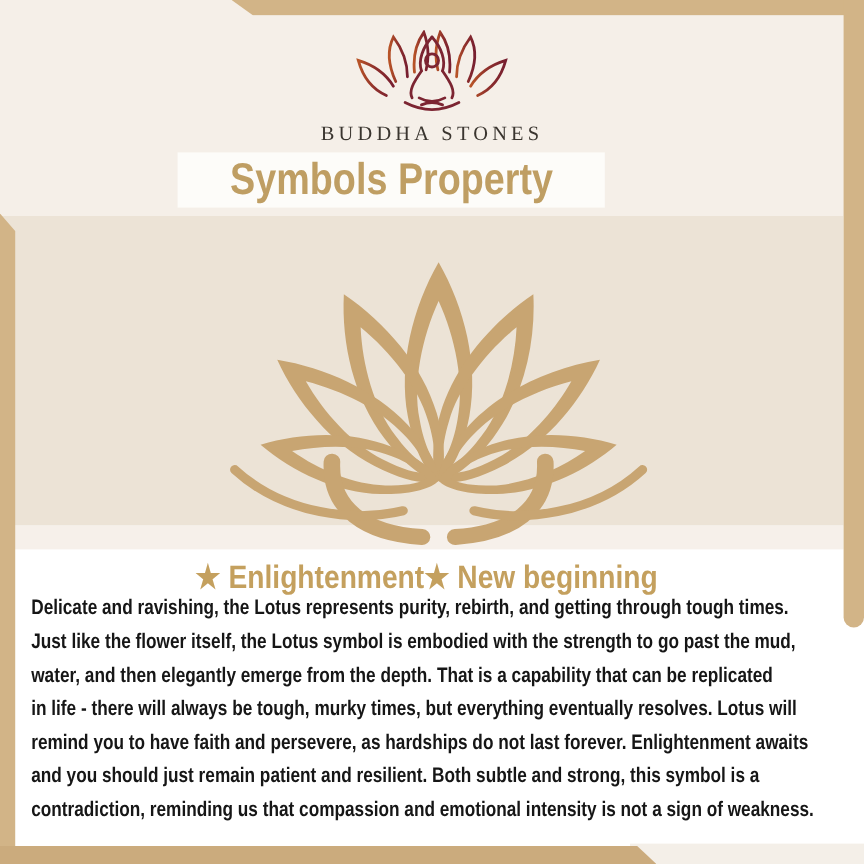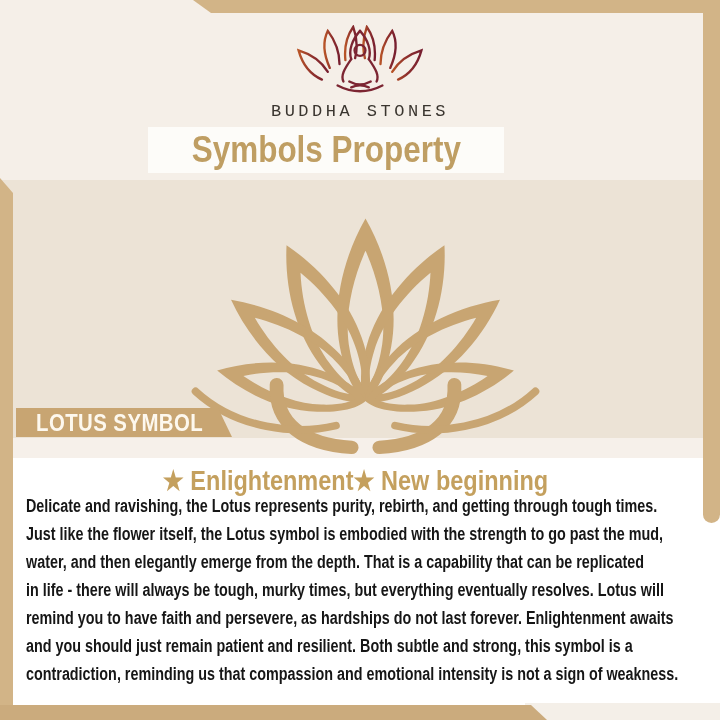"BUDDHA STONES" .brand-name { font-family: Liberation Mono, monospace -> Liberation Serif, serif }
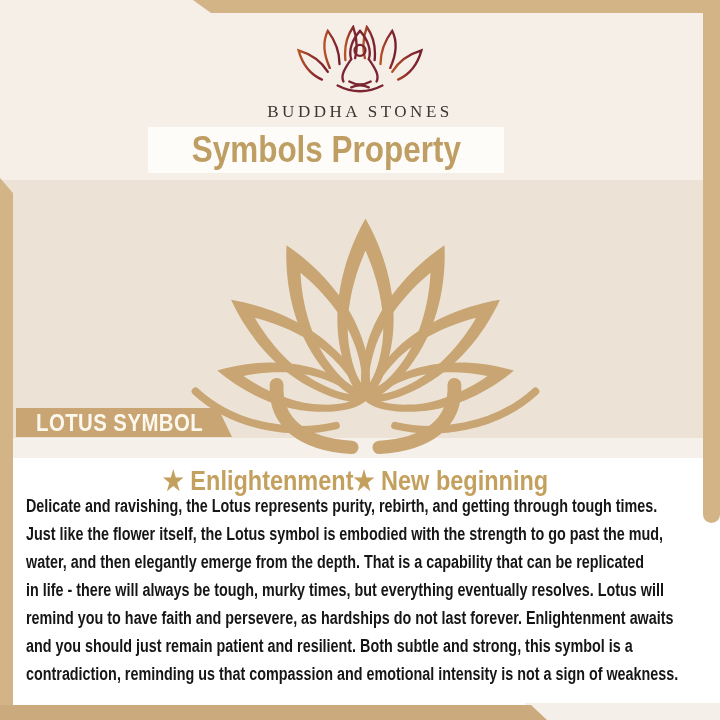"LOTUS SYMBOL" div.abs { html: <div> <div>LOTUS SYMBOL</div> </div> -> none }
